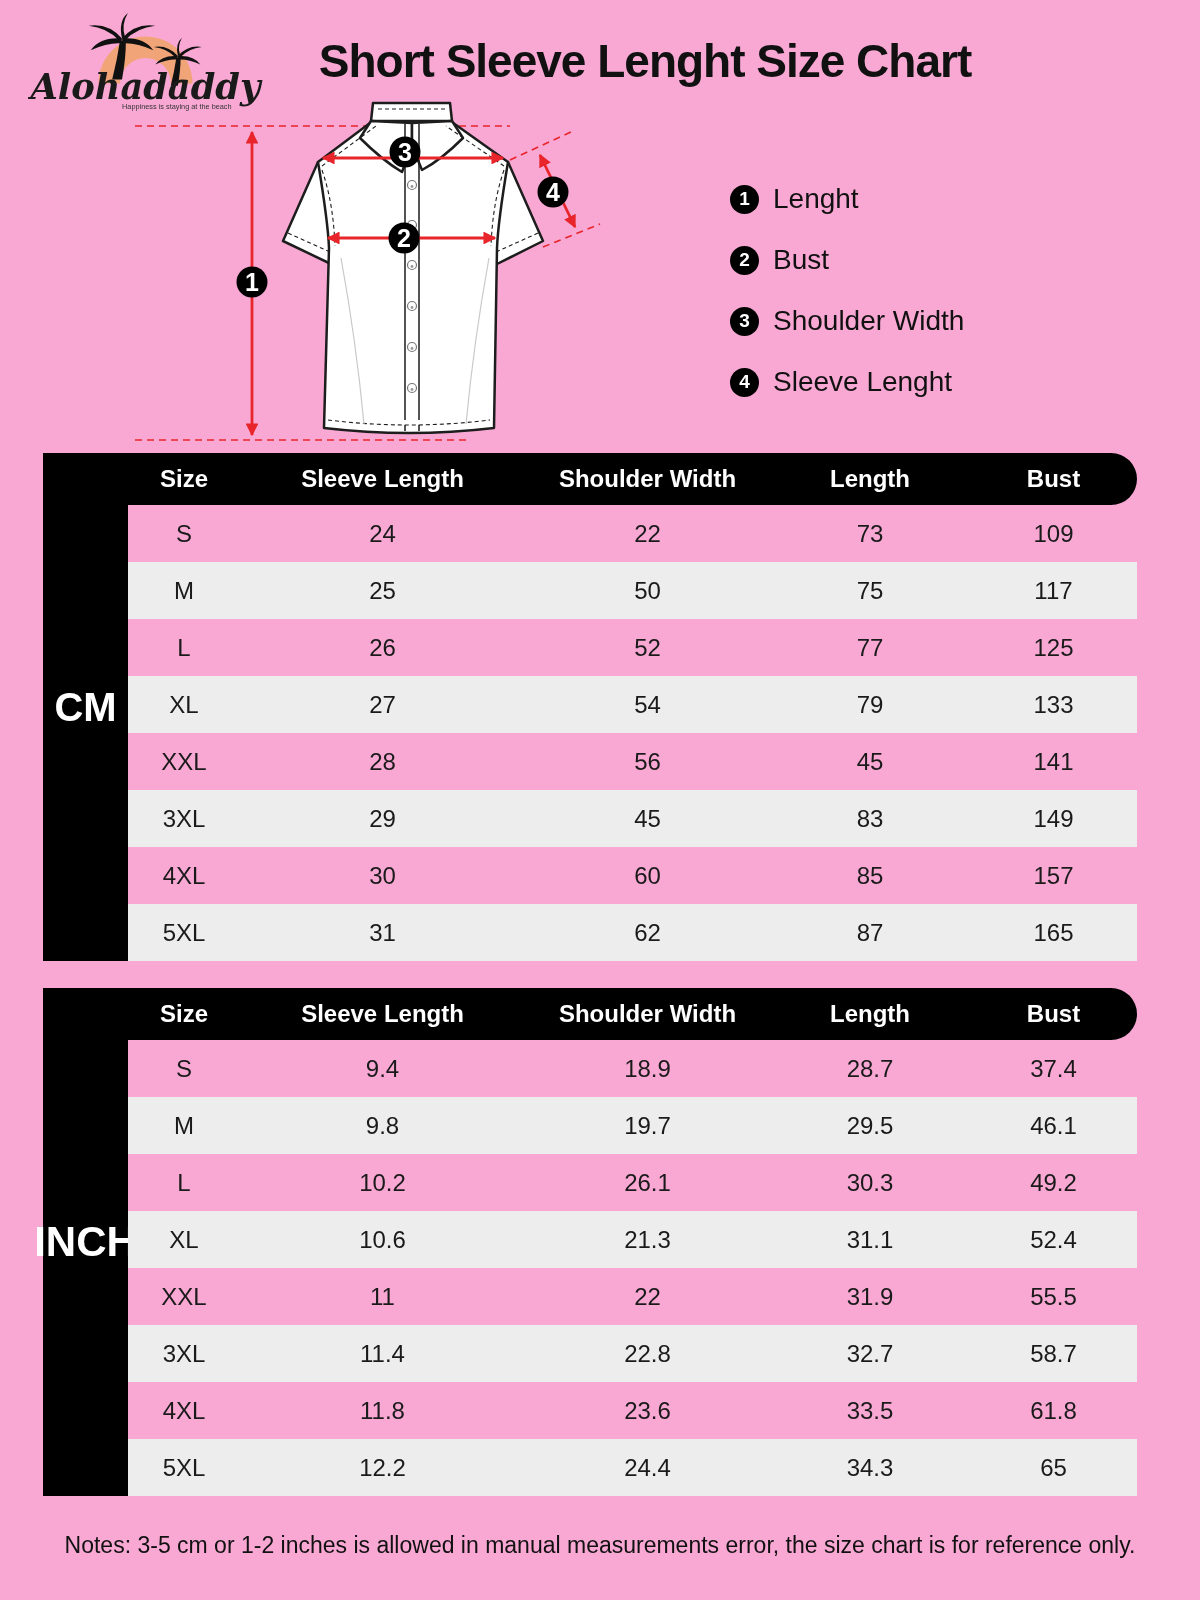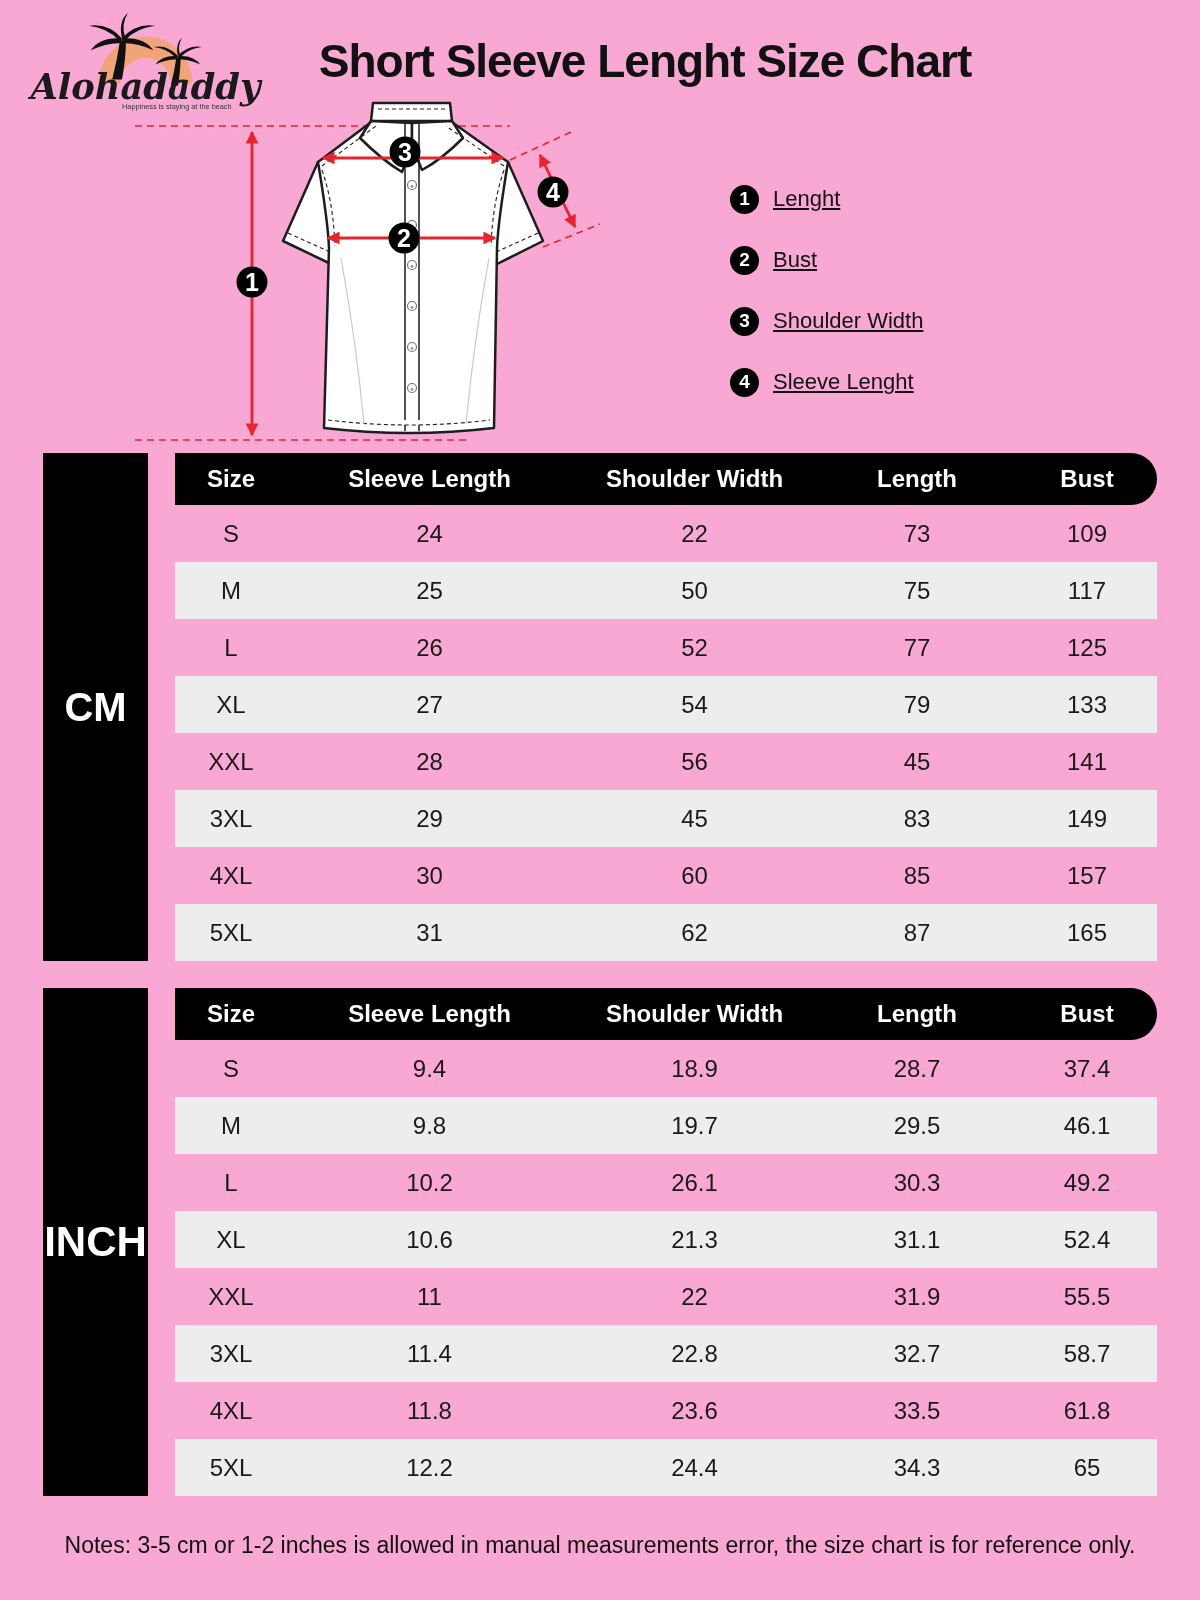"Lenght" .legend-label { font-size: 22px -> 28px; text-decoration: underline -> none }
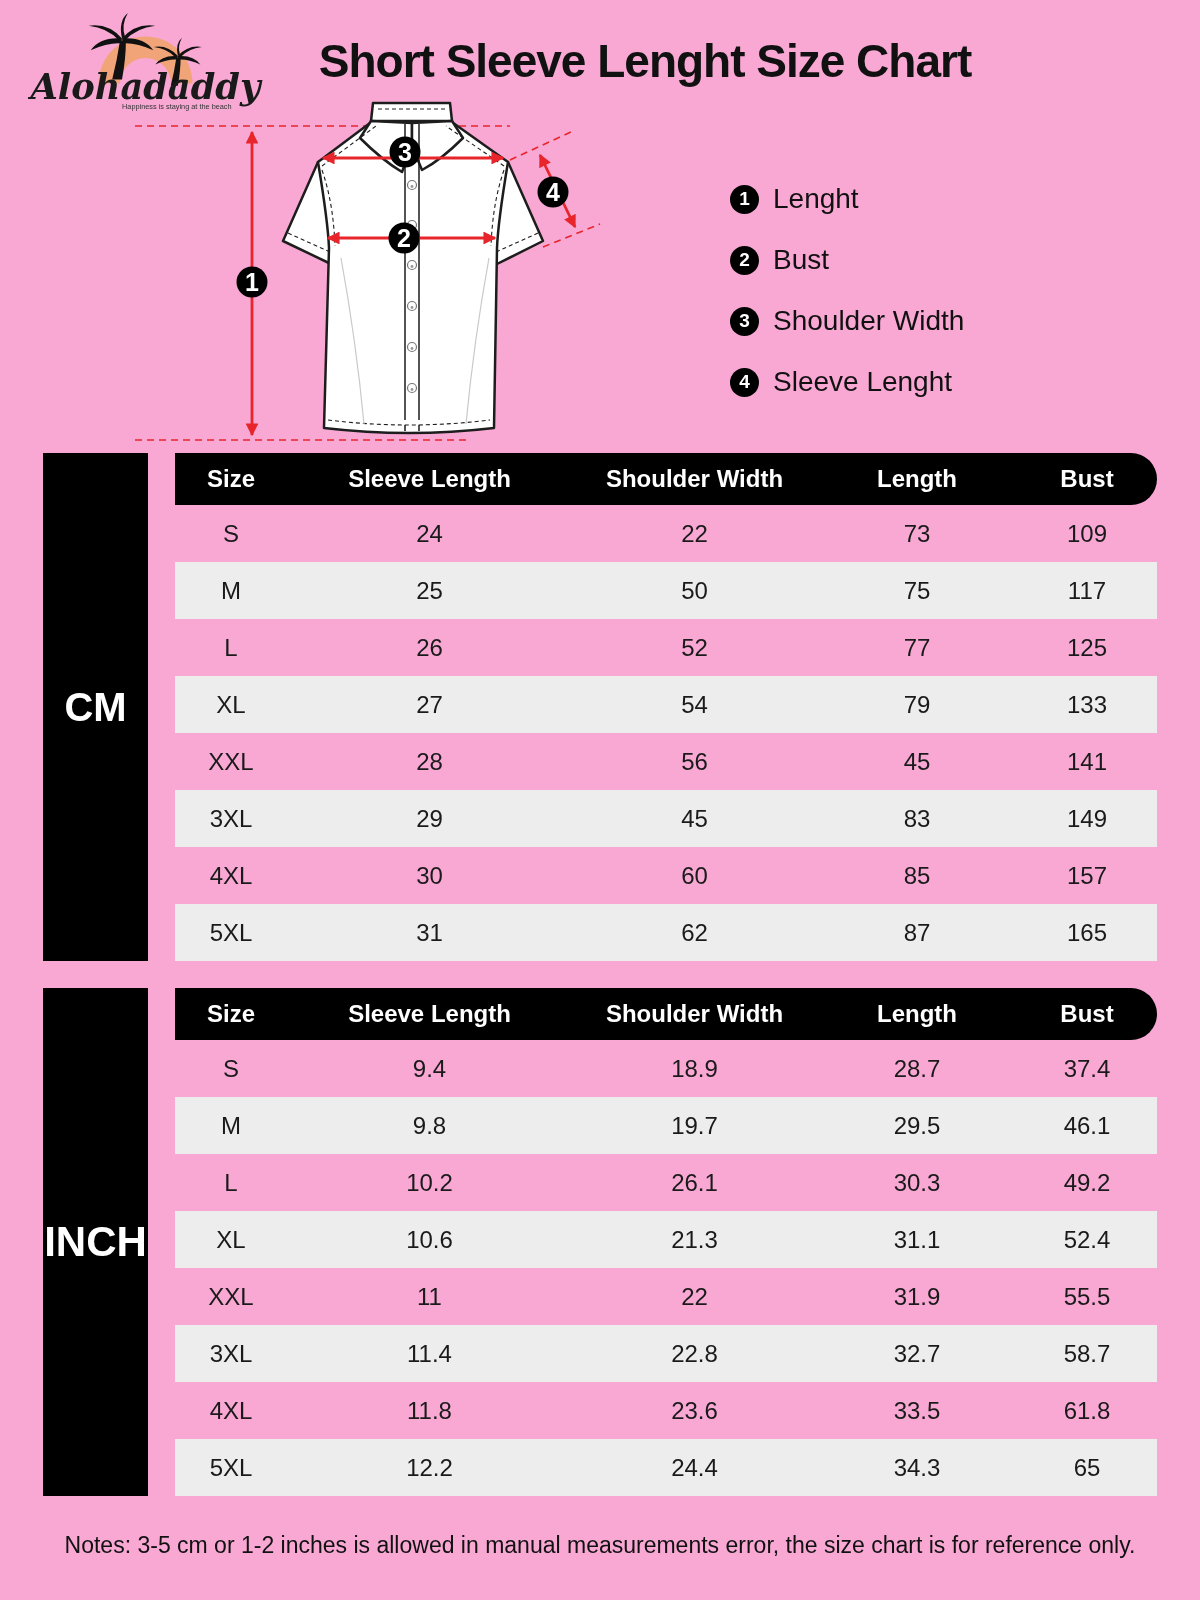"Size" .cols { margin-left: 27px -> none }
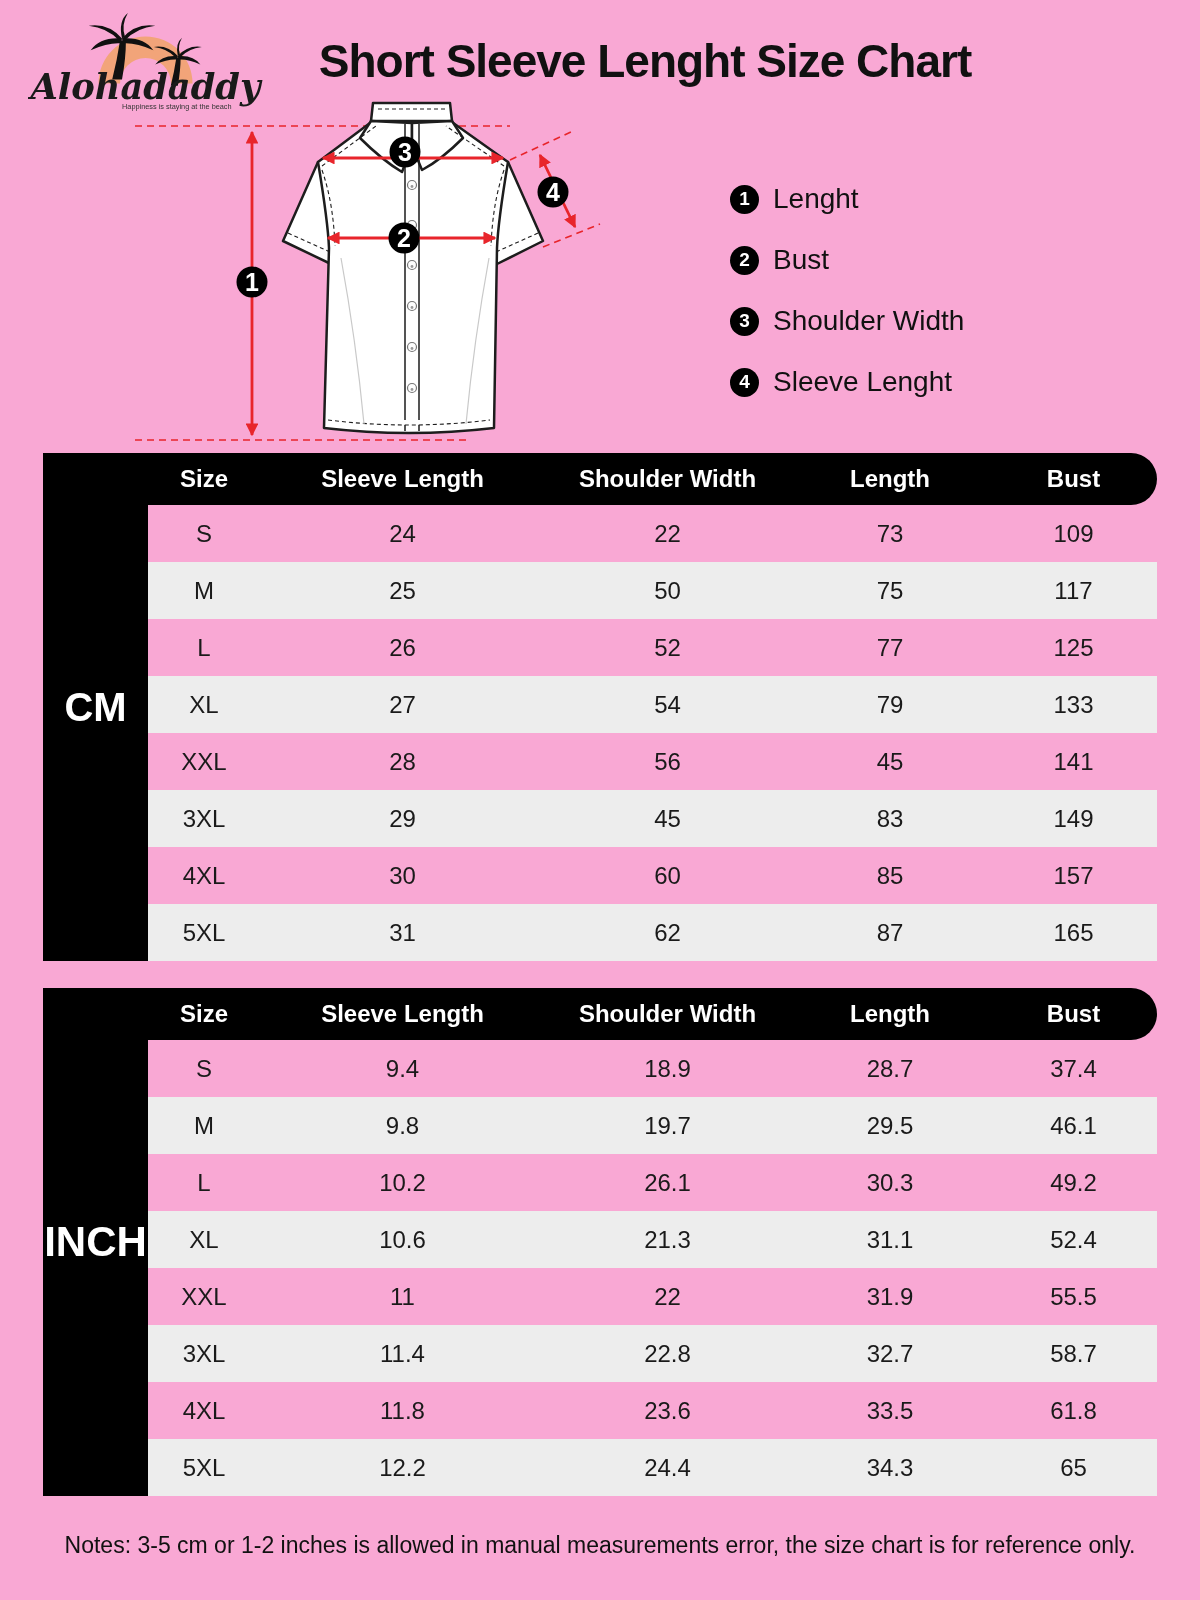"CM" .band { width: 105px -> 85px }
